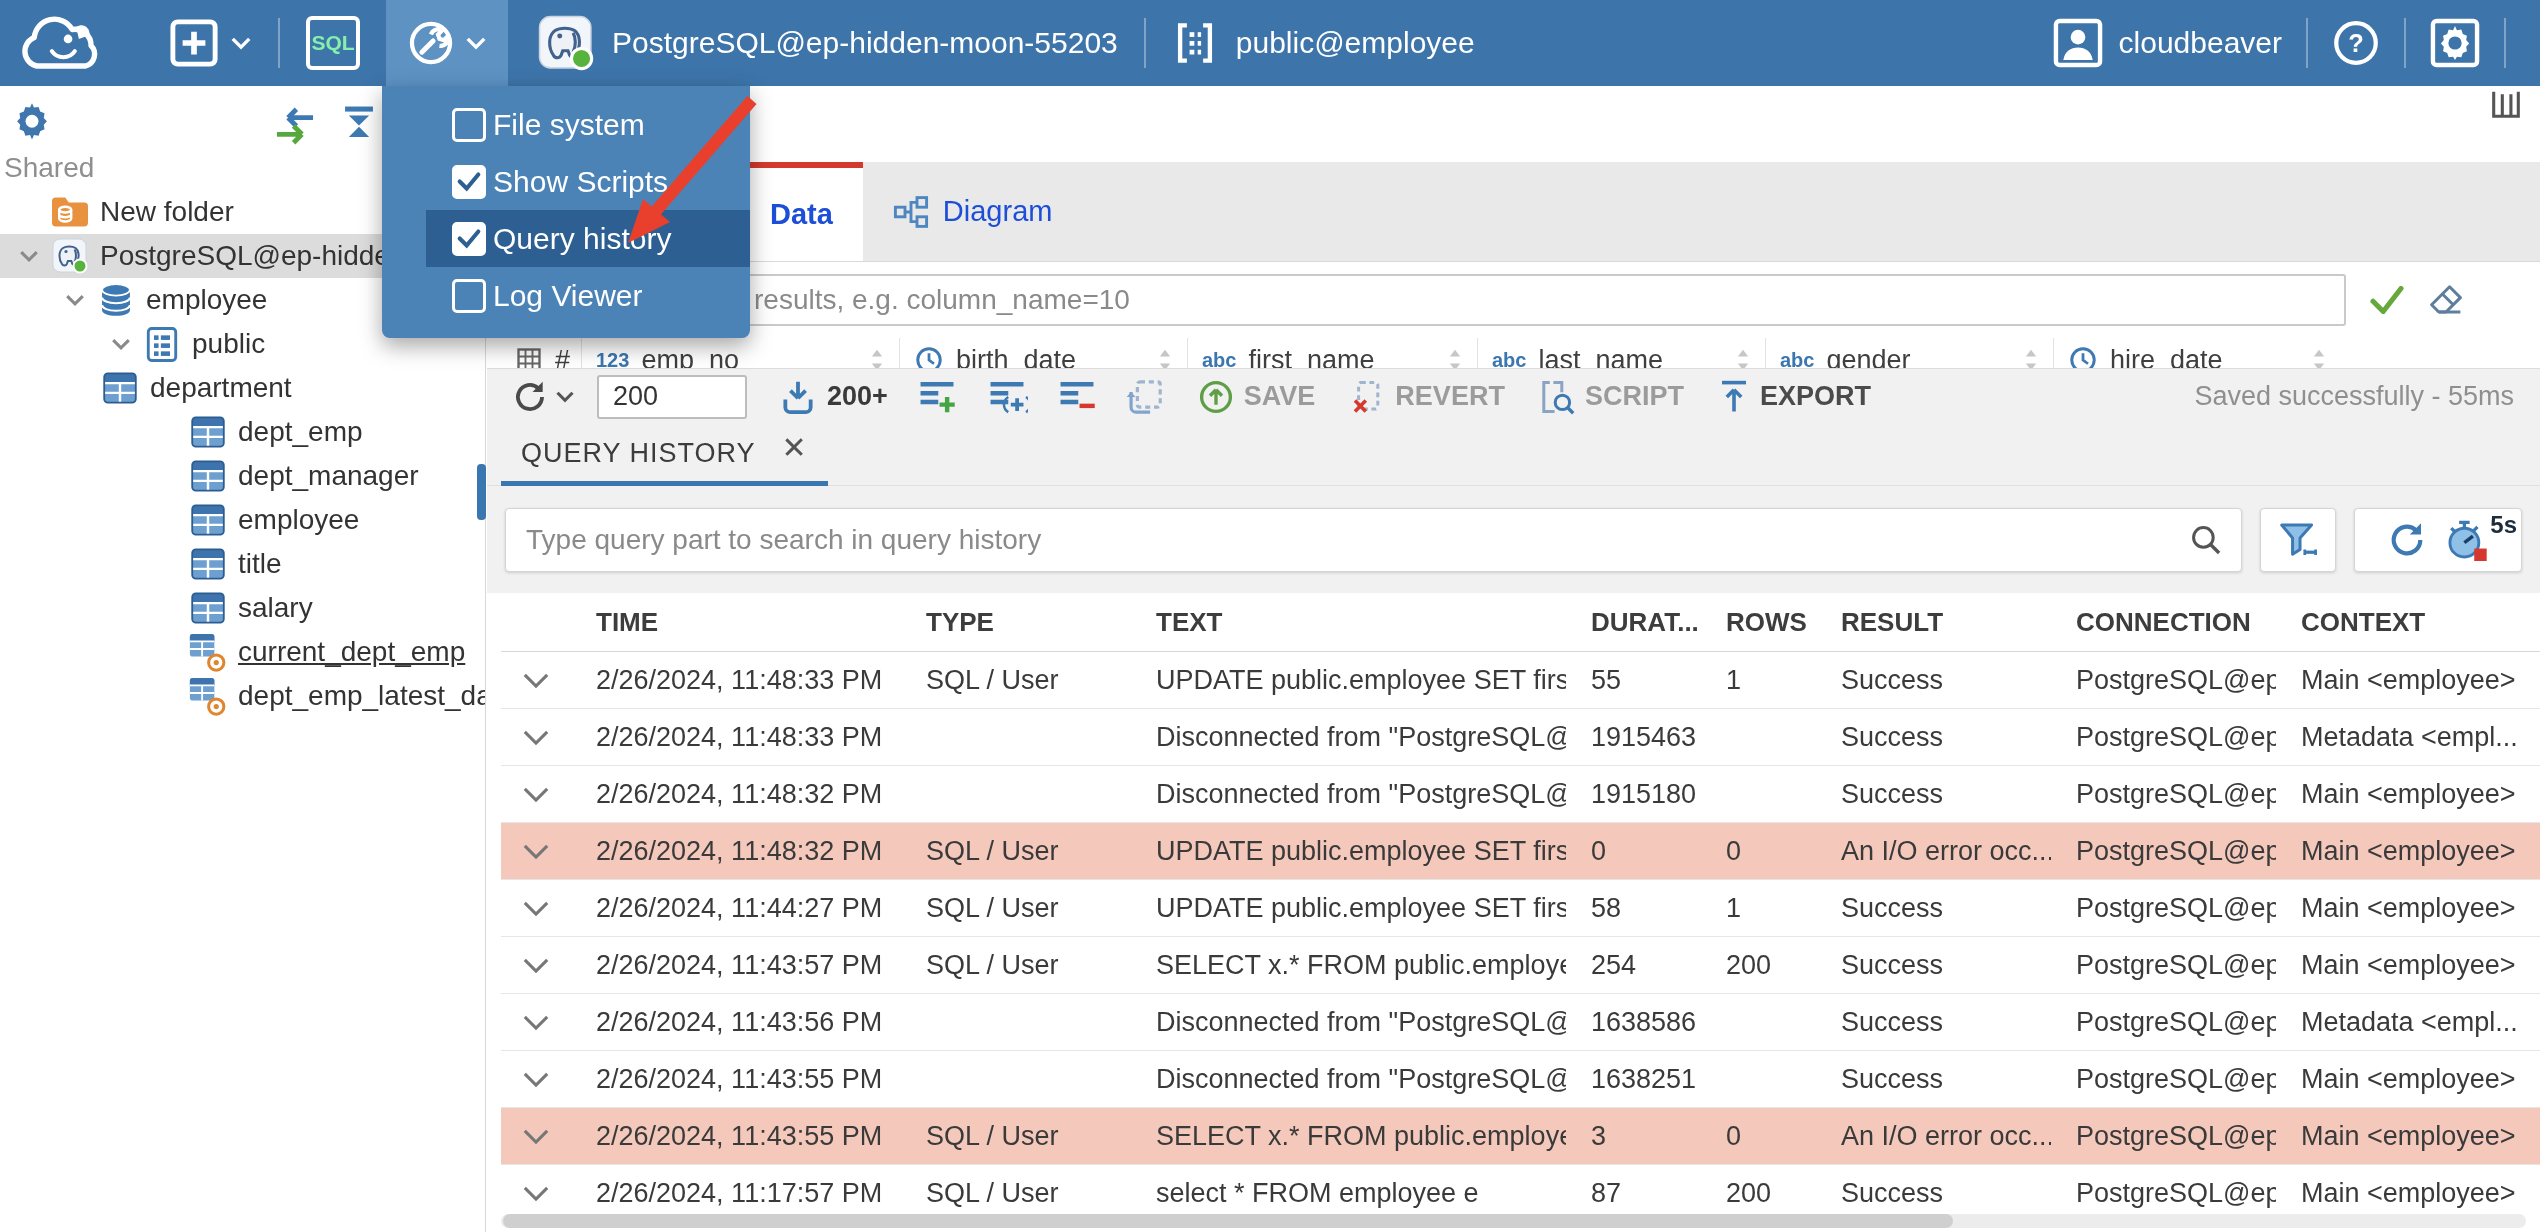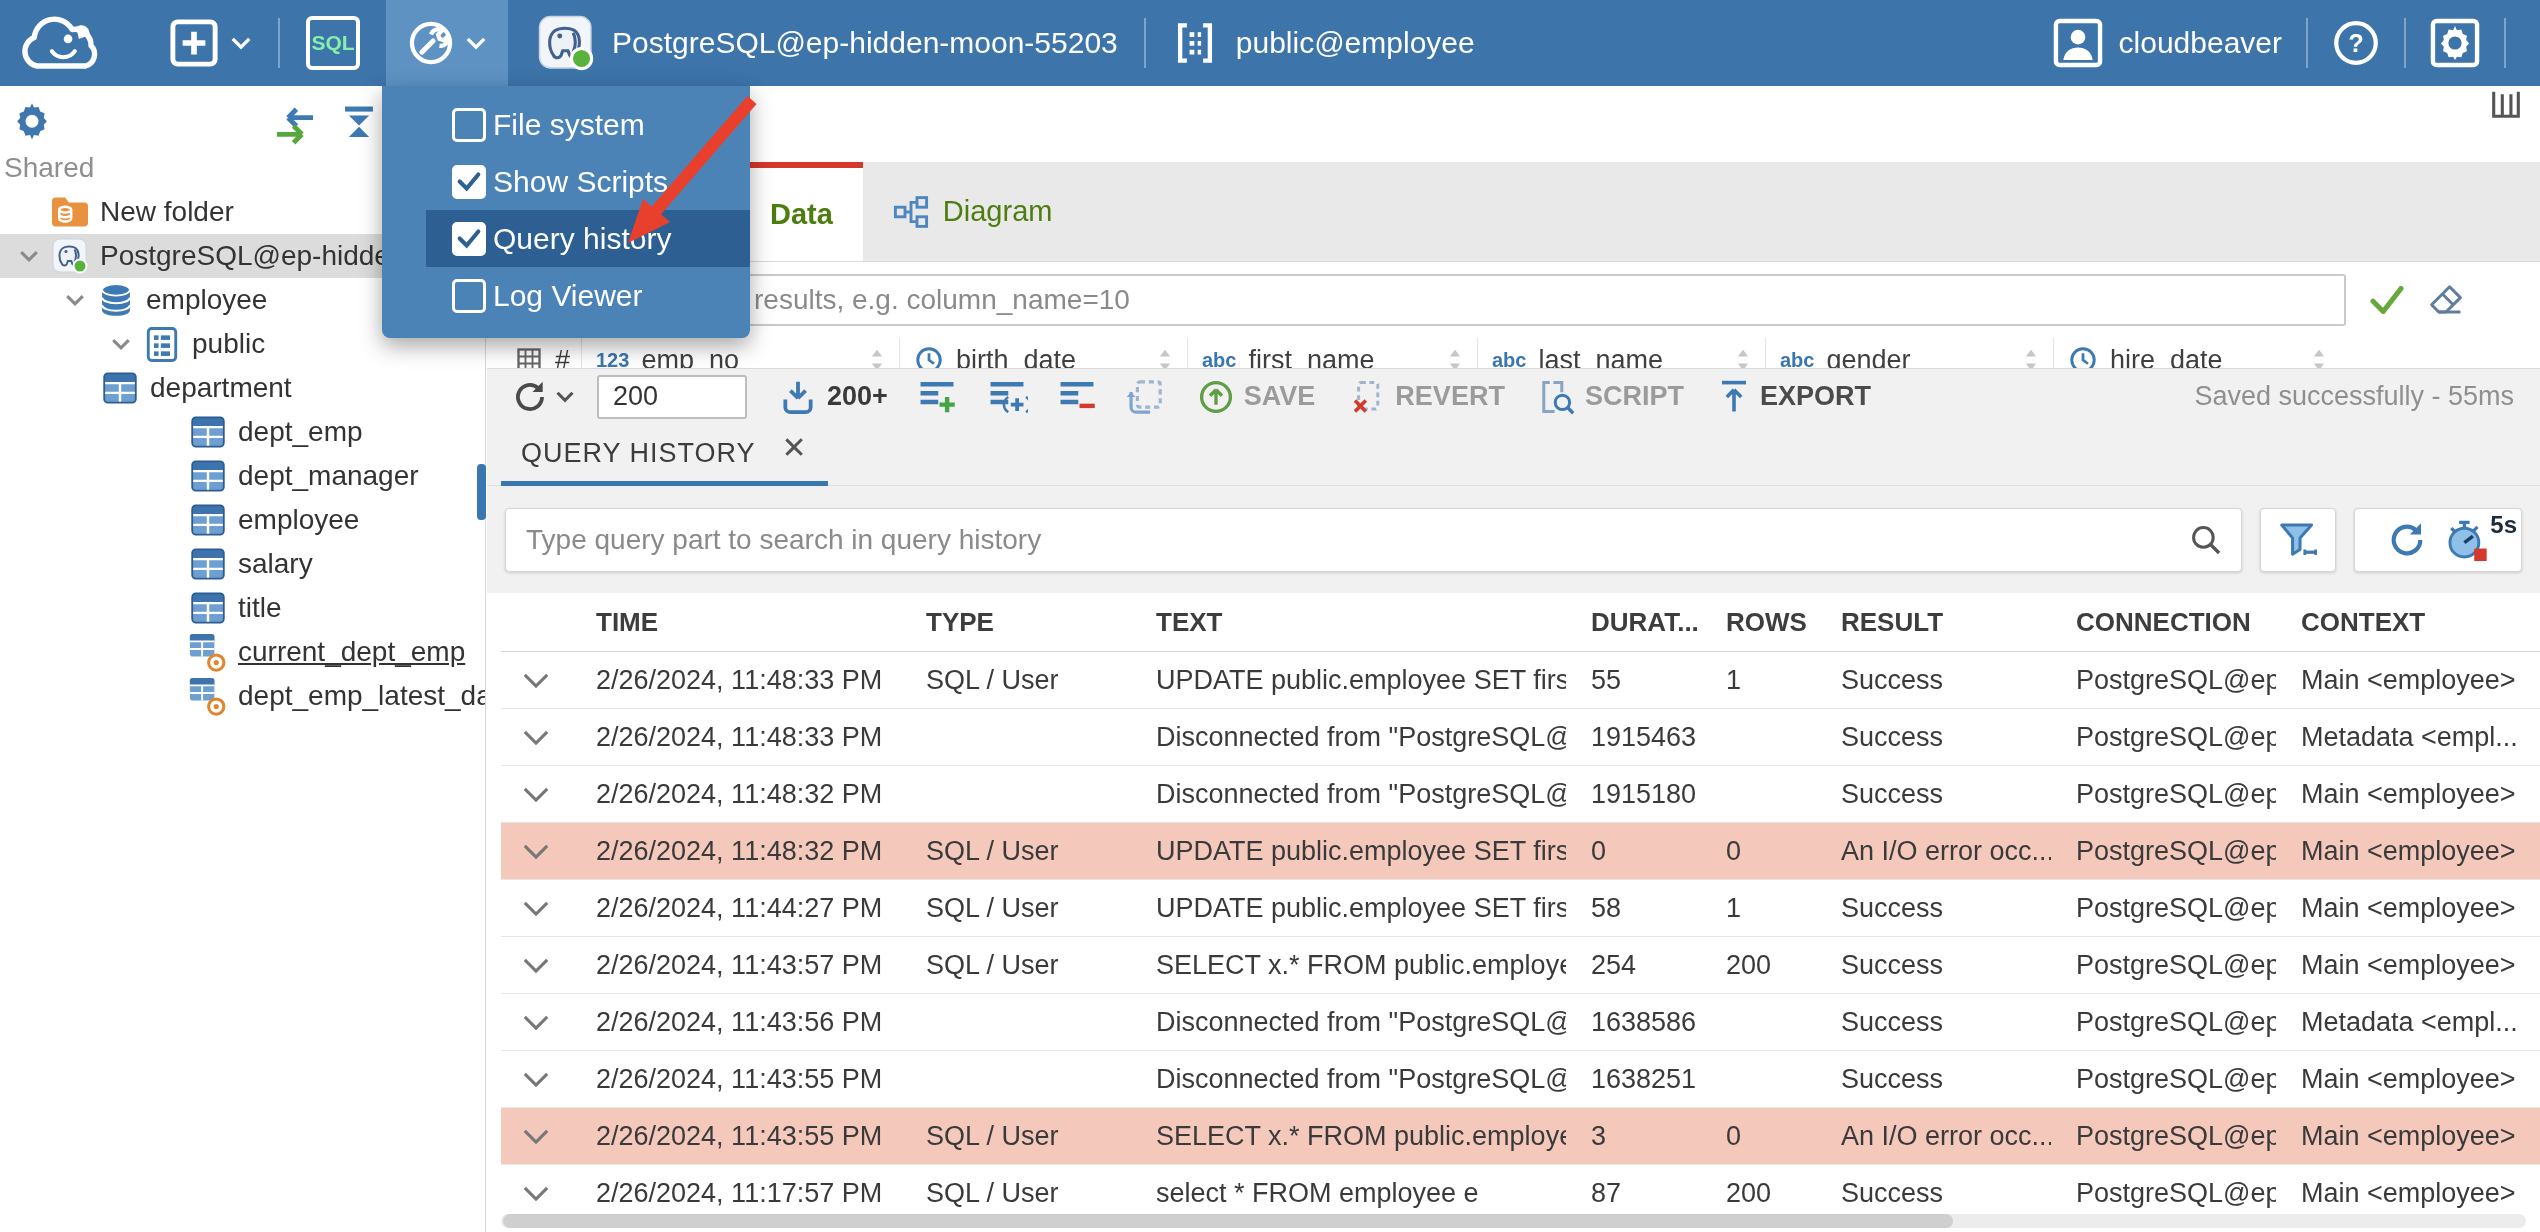"Data" .tab { color: #4d7c0f -> #1d4ed8 }
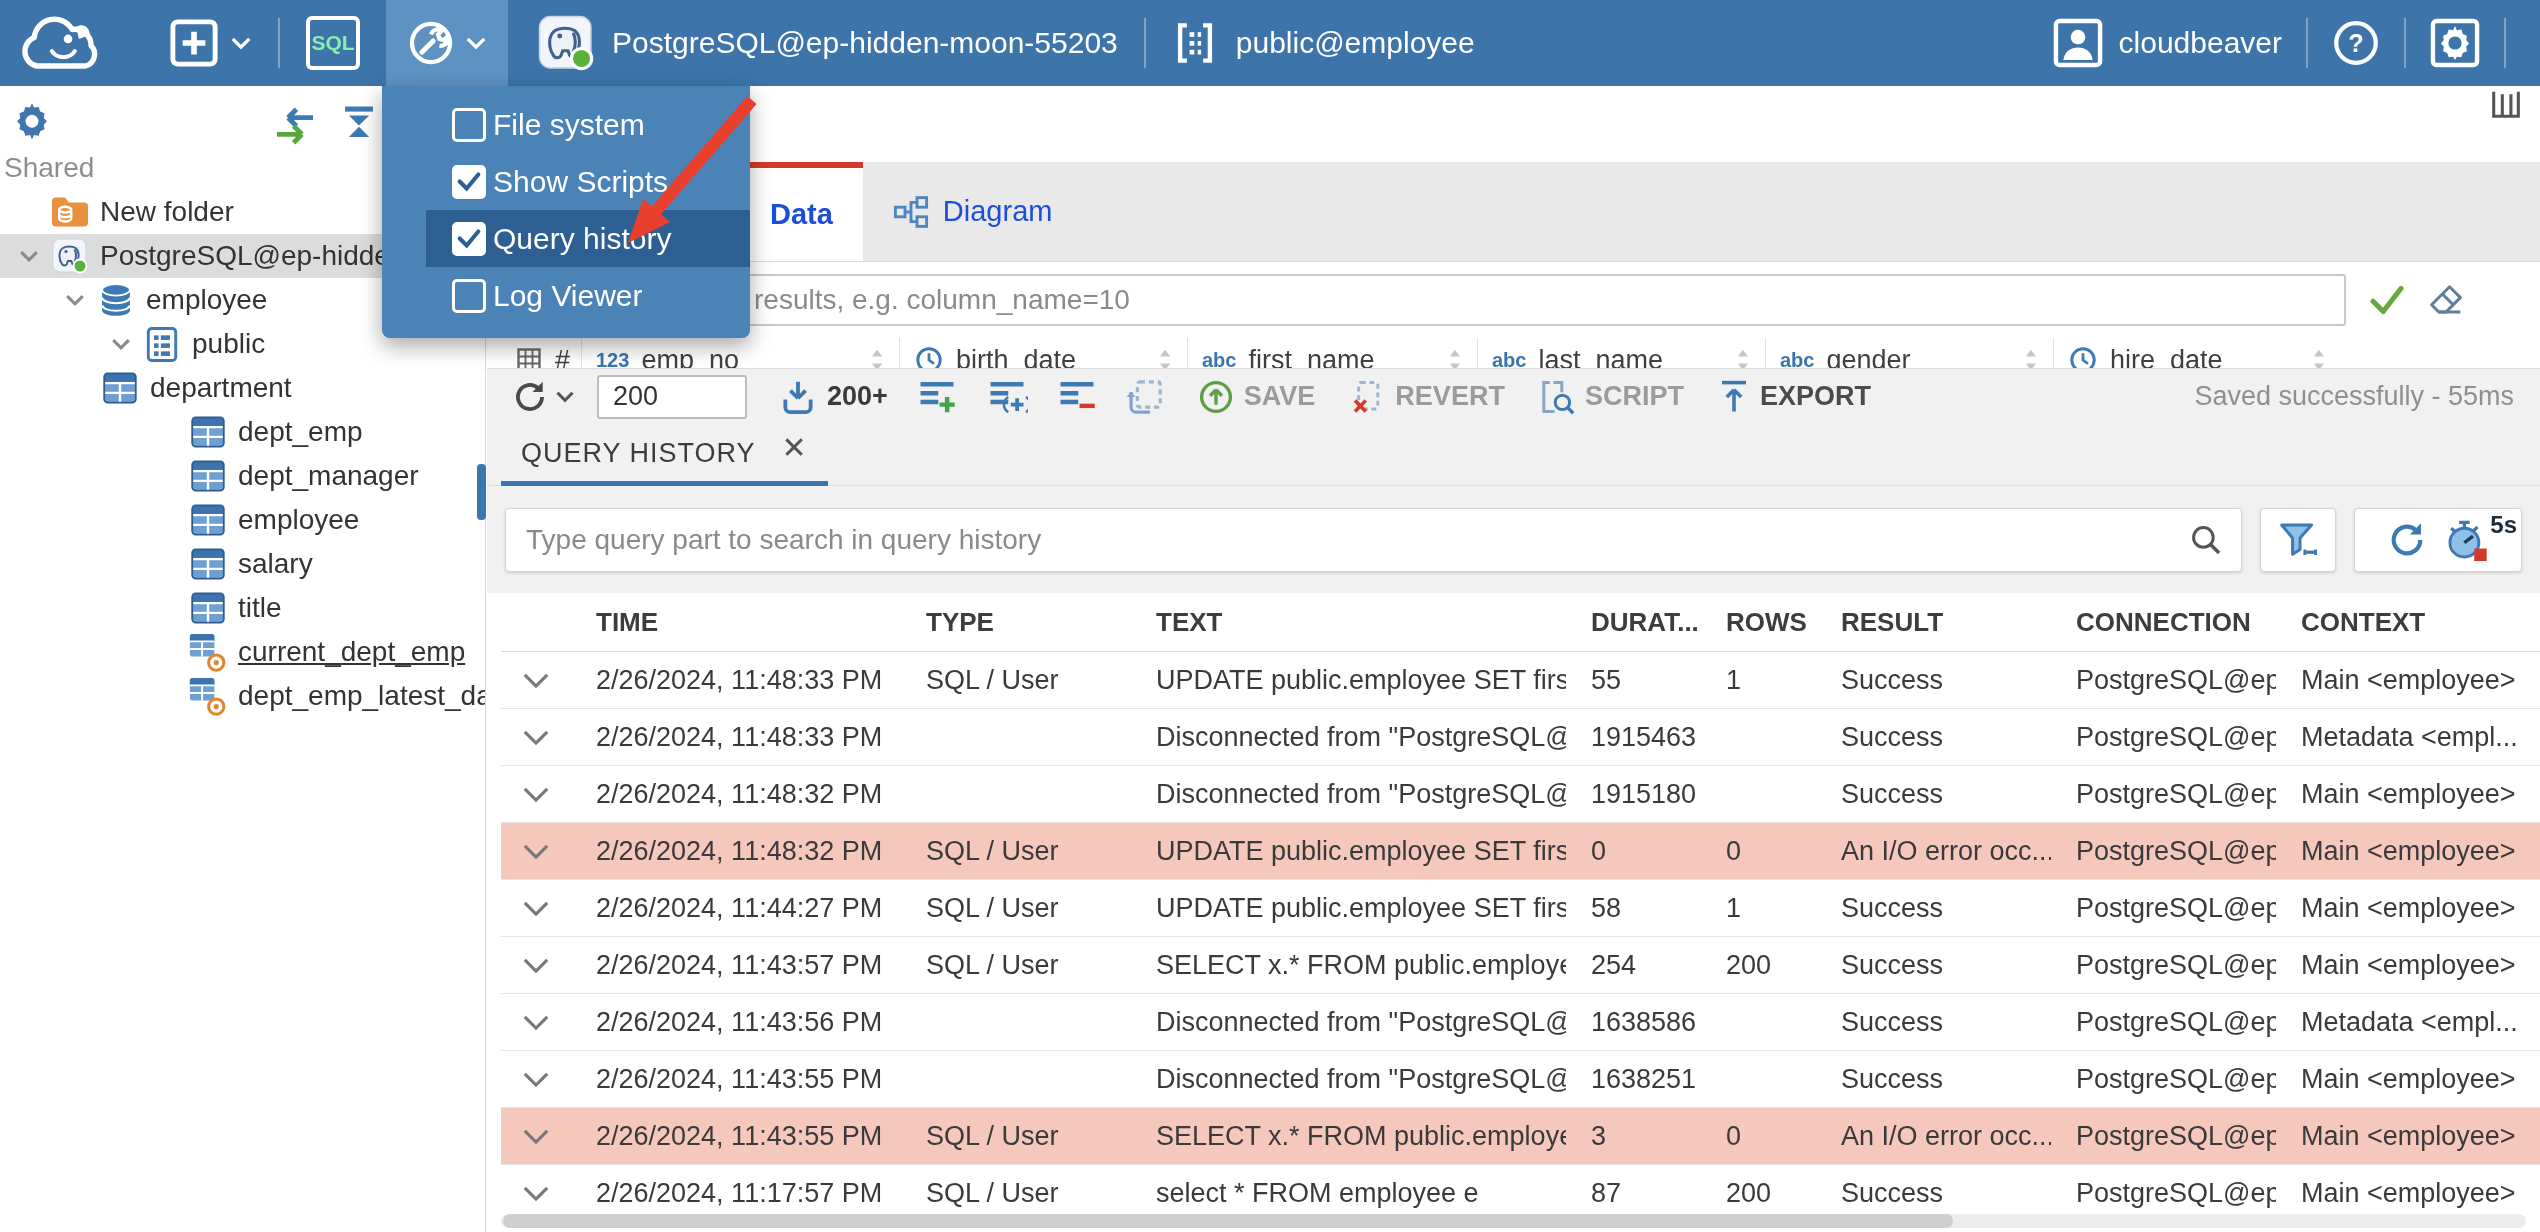"salary" div.tree-row { order: before "title" -> after "title" }
